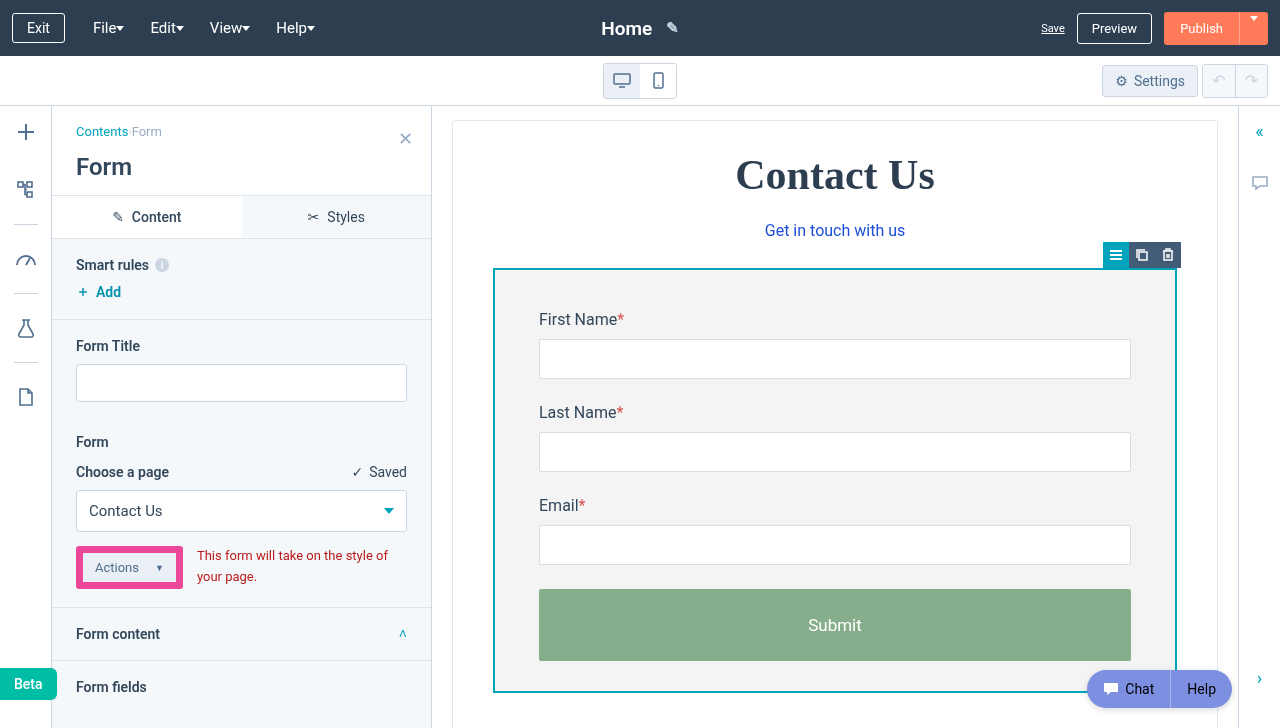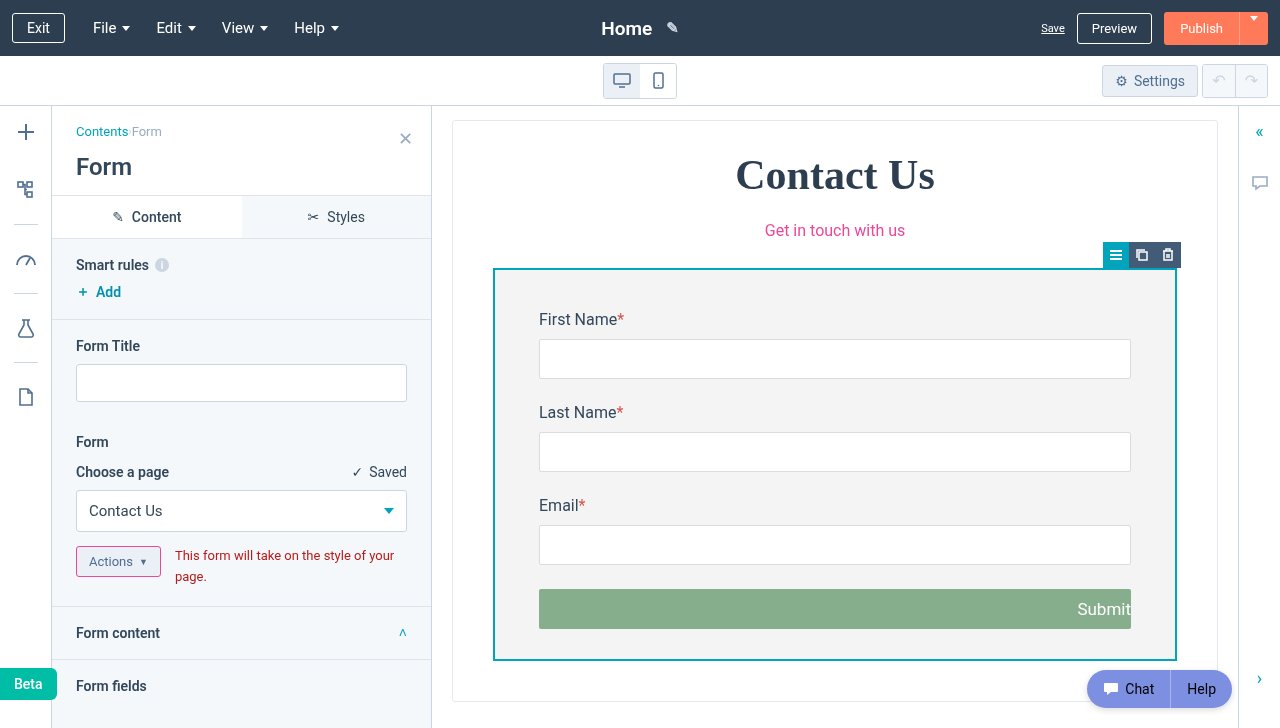"File" .menu-item { gap: 6px -> none }
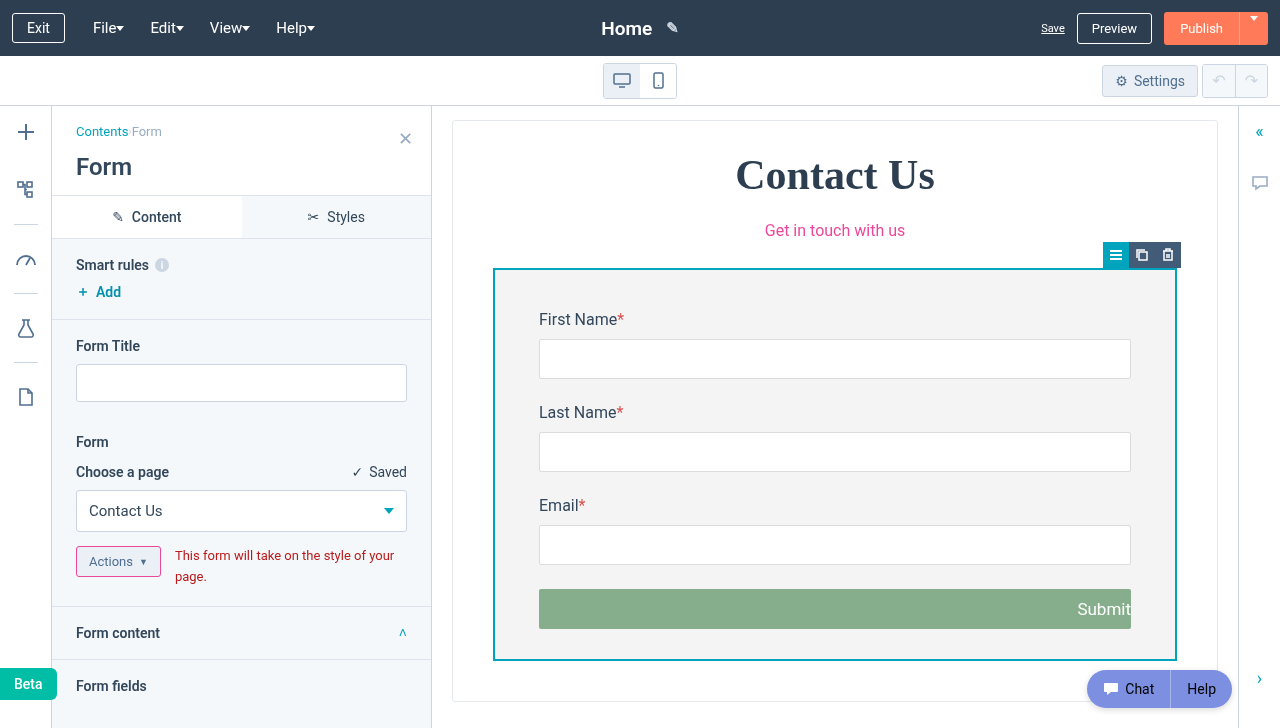"Get in touch with us" .card-sub { color: #ec4899 -> #1d4ed8 }
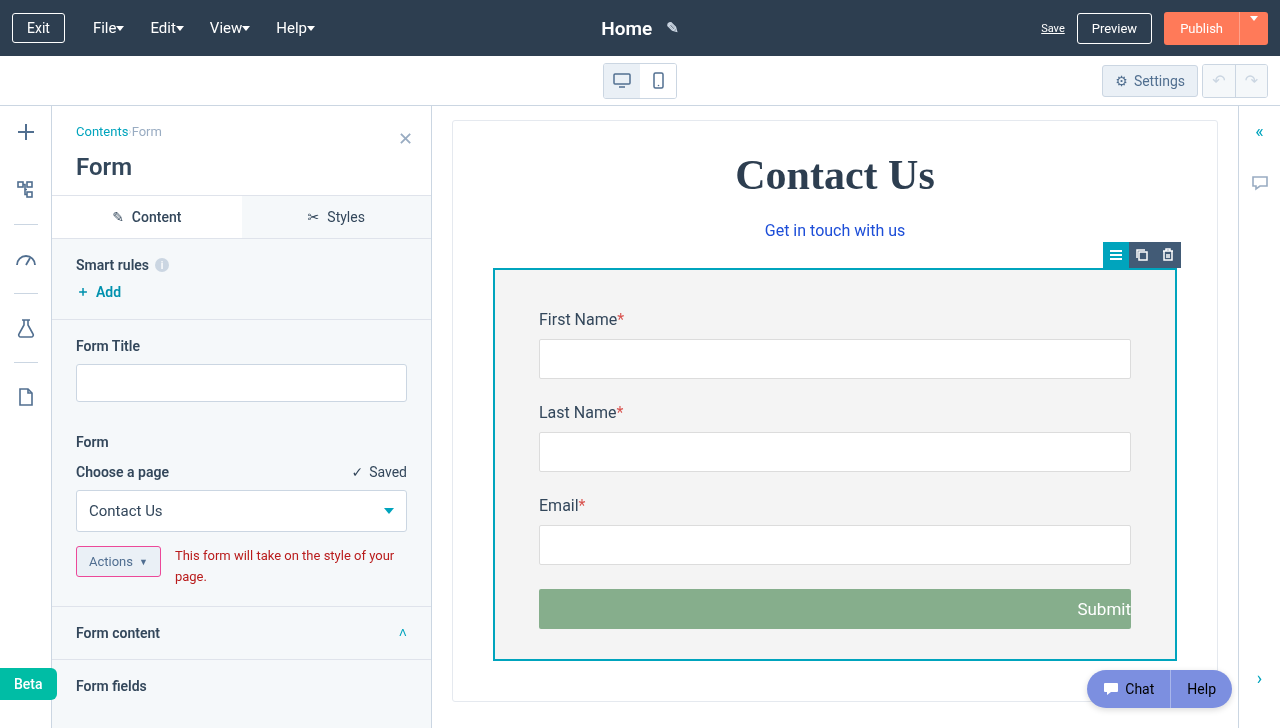"Actions" .actions-btn { border: 1px solid #ec4899 -> 7px solid #ec4899; gap: 6px -> 16px }
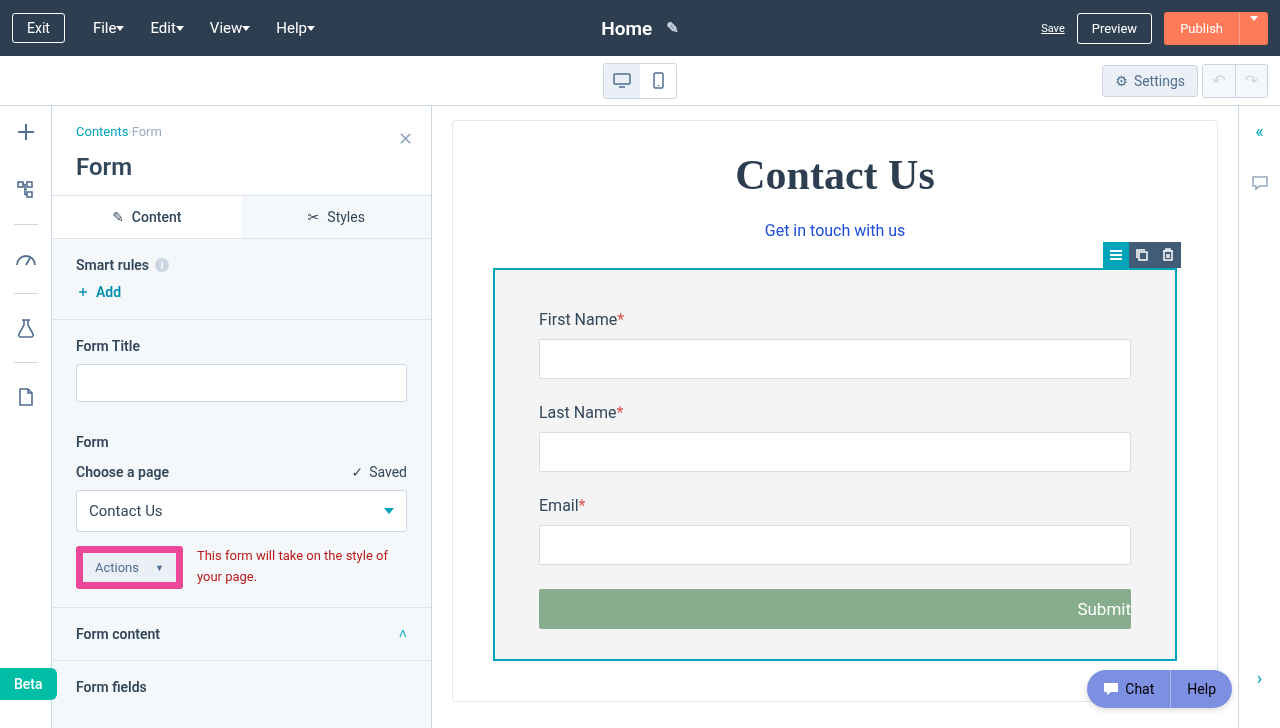"Submit" .submit-btn { padding: 10px 0 -> 26px 0; text-align: right -> none }
